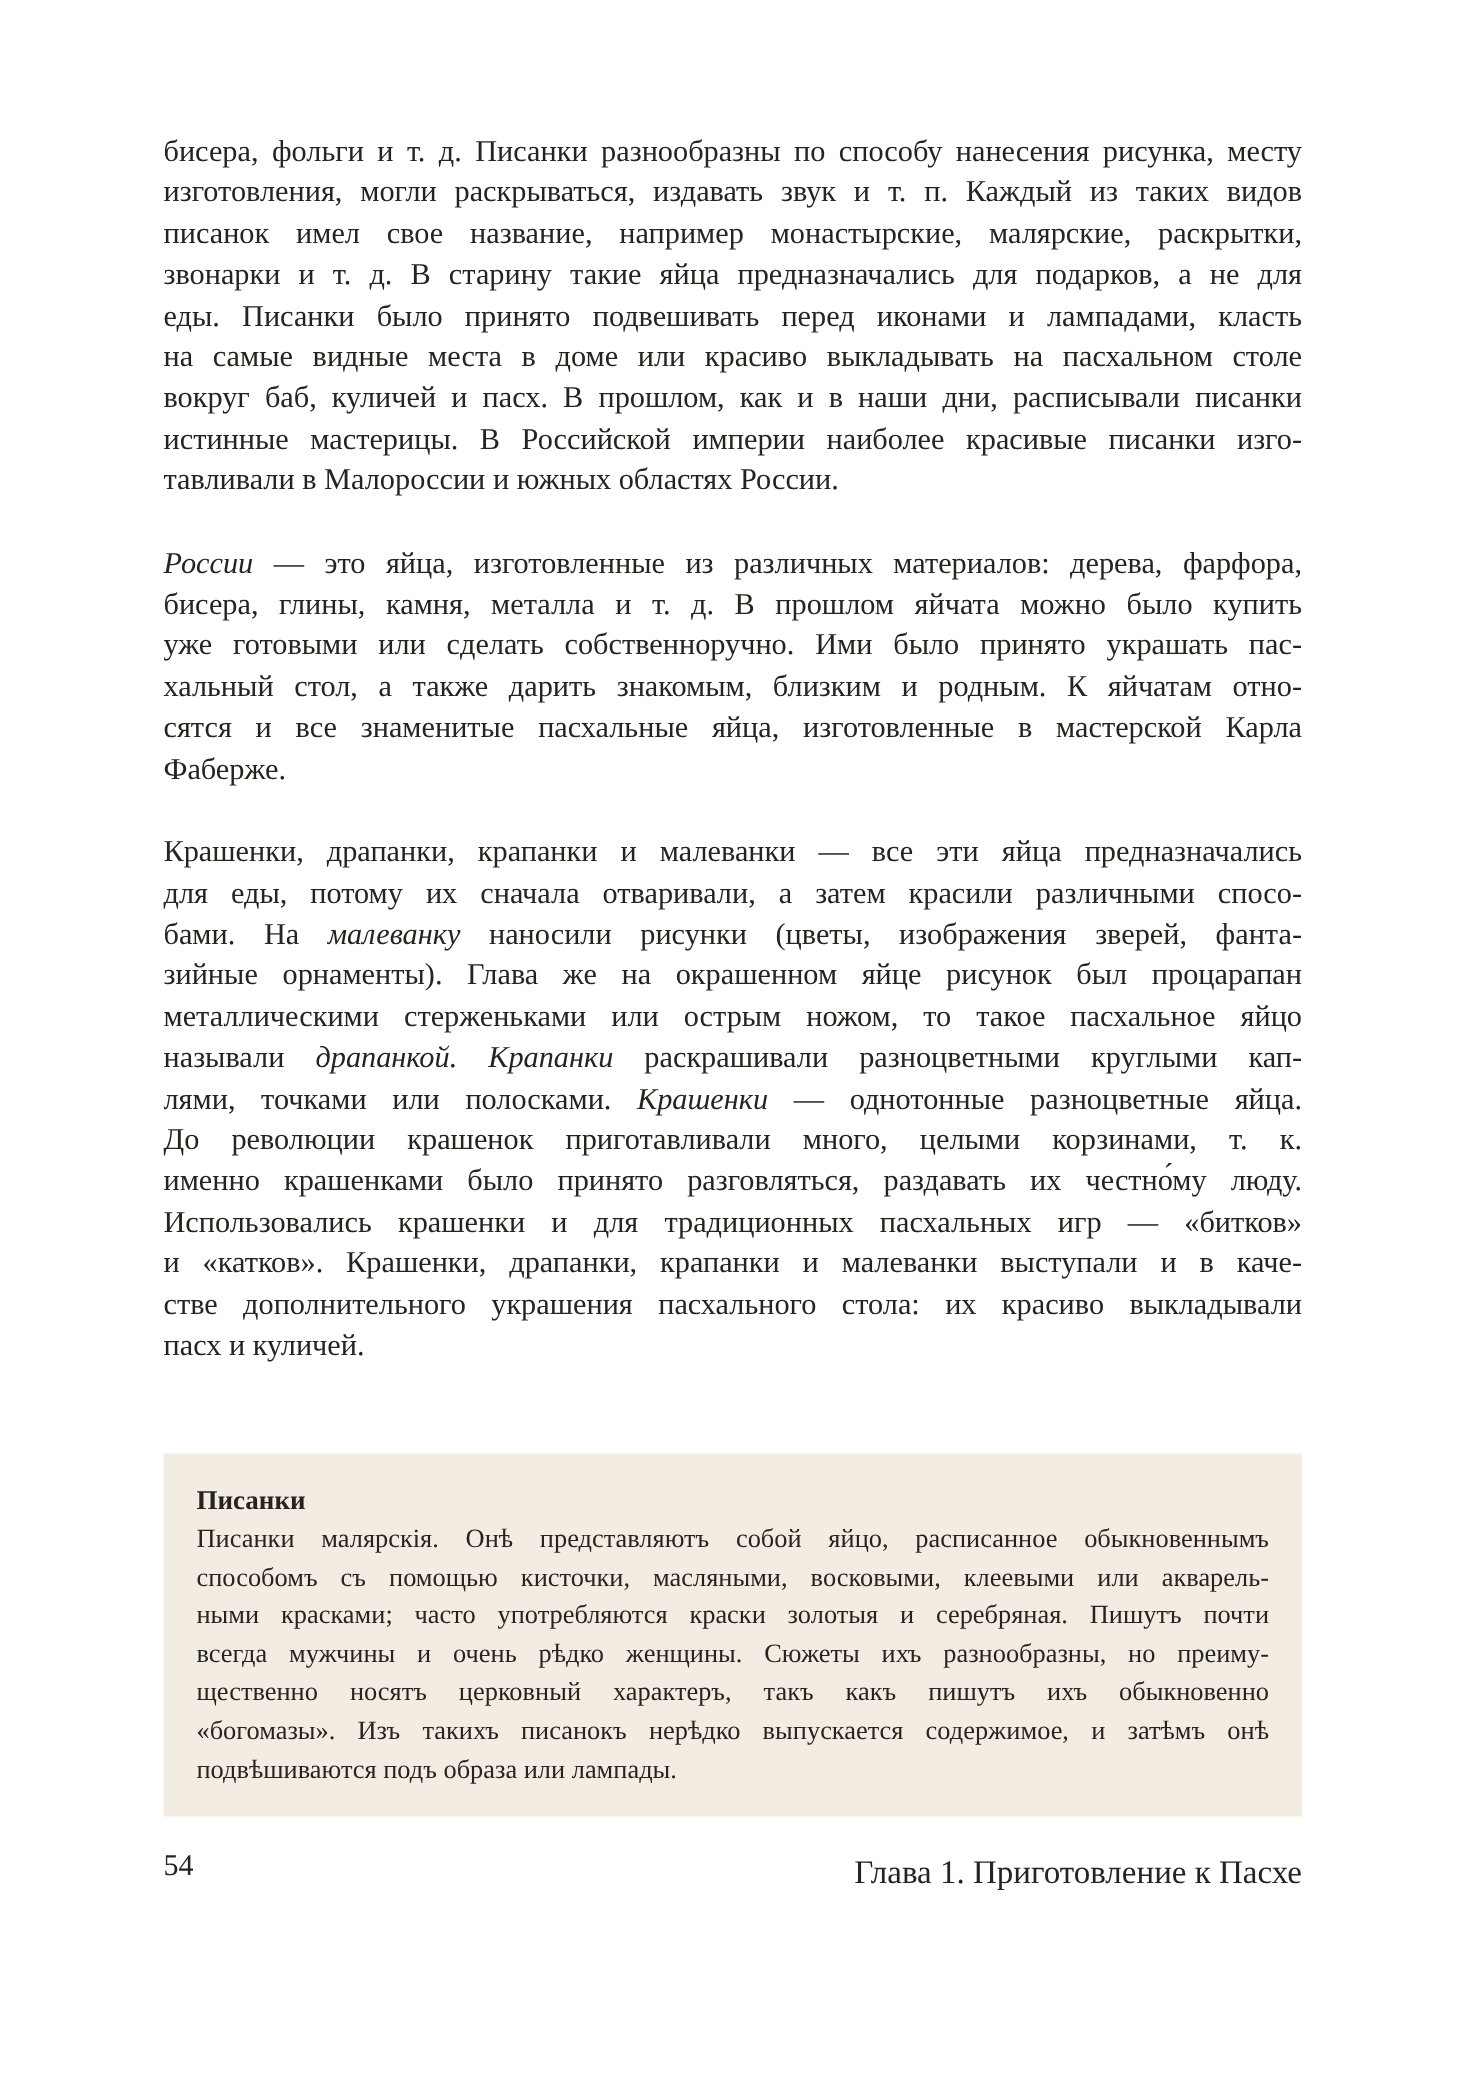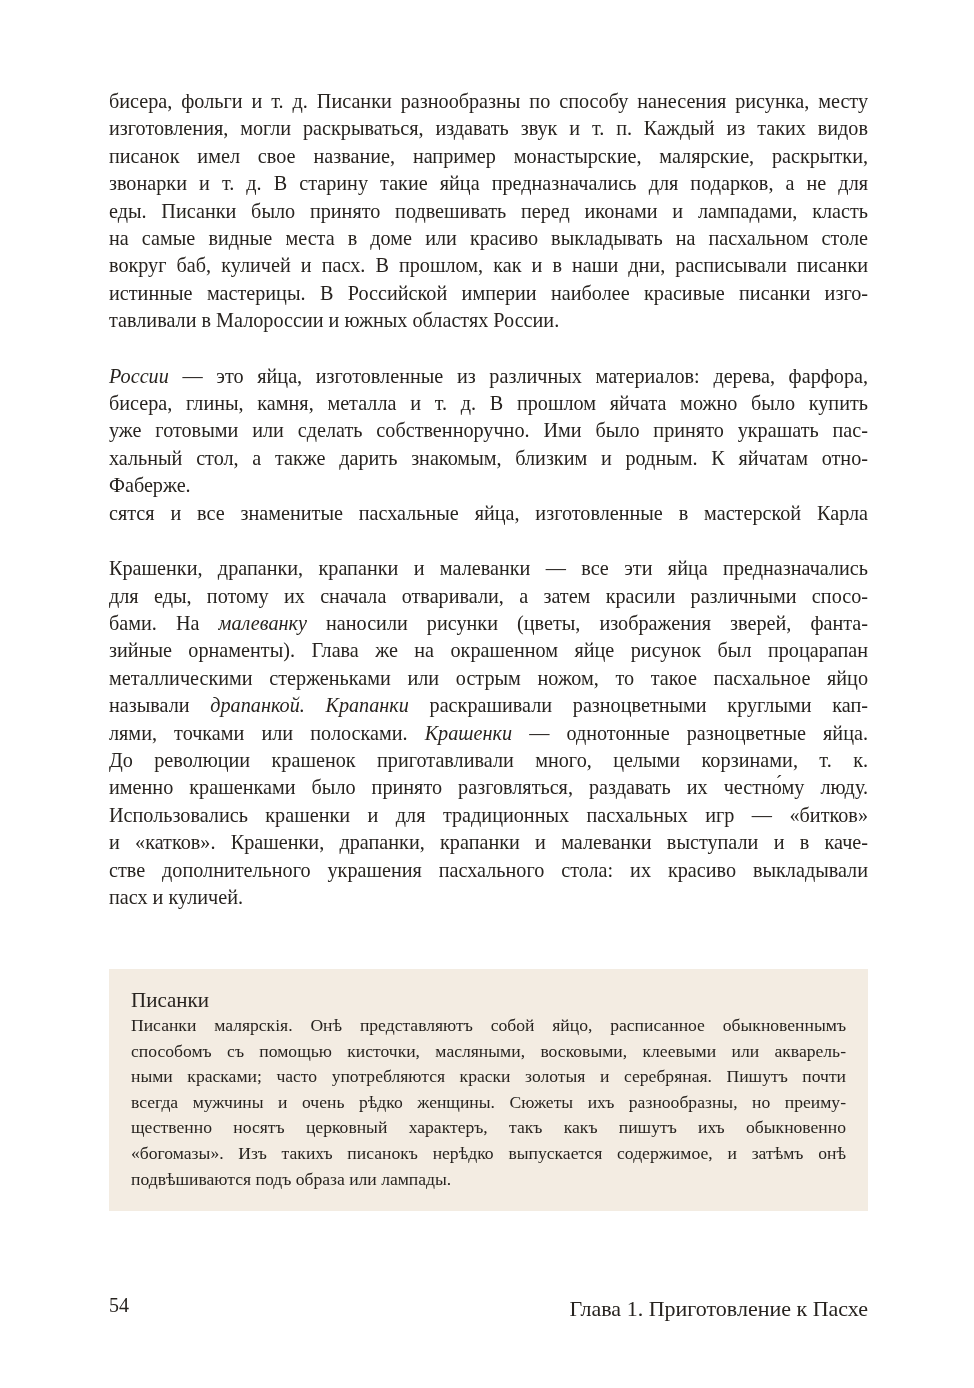"Фаберже." span.line { order: before "сятся и все знаменитые пасхальные" -> after "сятся и все знаменитые пасхальные" }
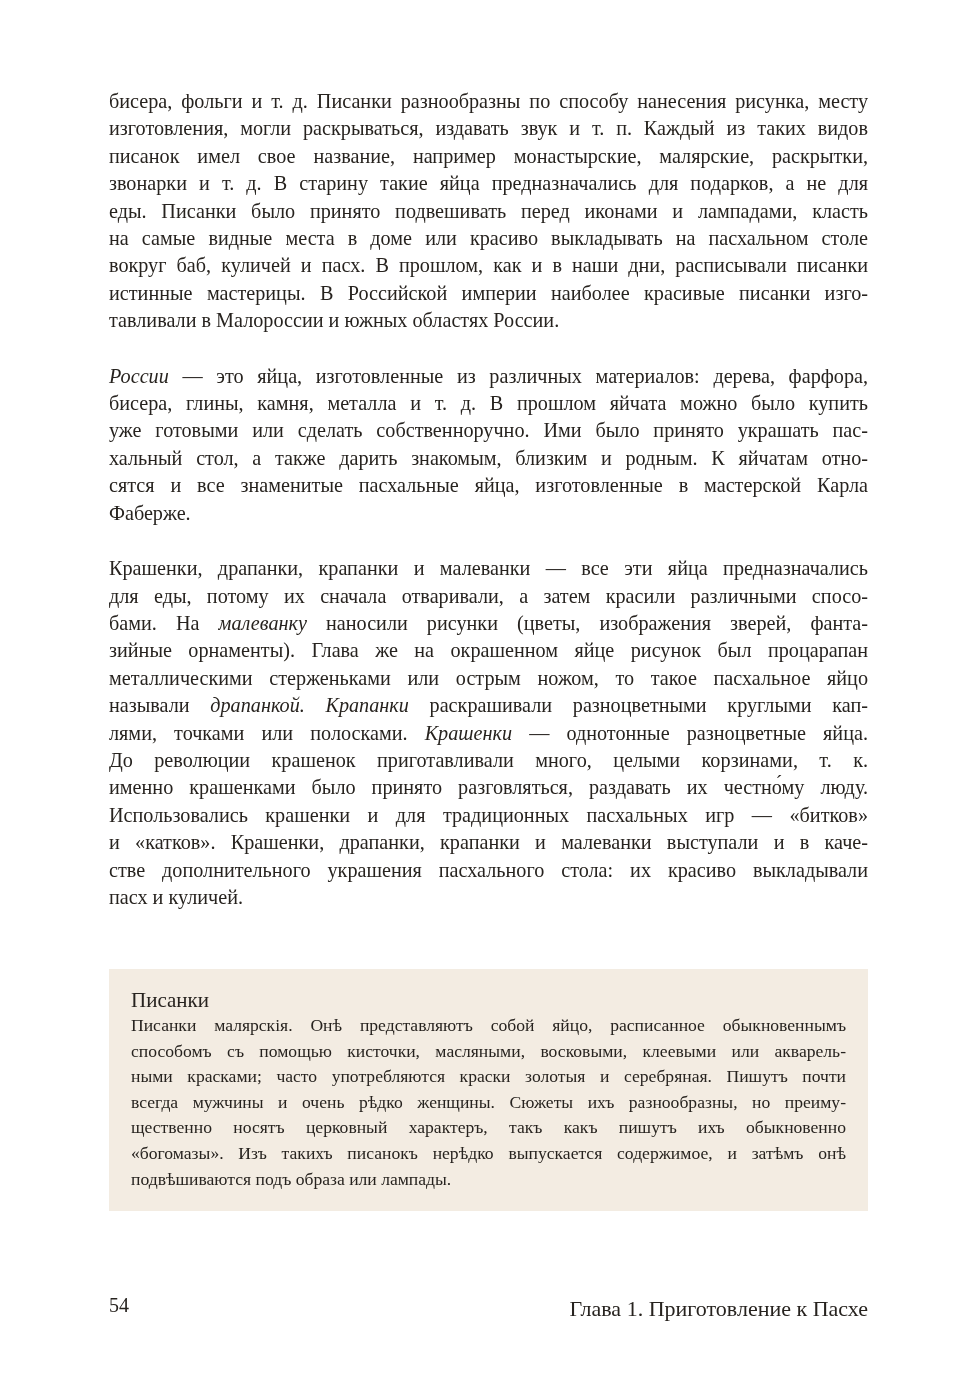"Писанки" .sidebar-title { font-size: 21px -> 18px; font-weight: normal -> bold }
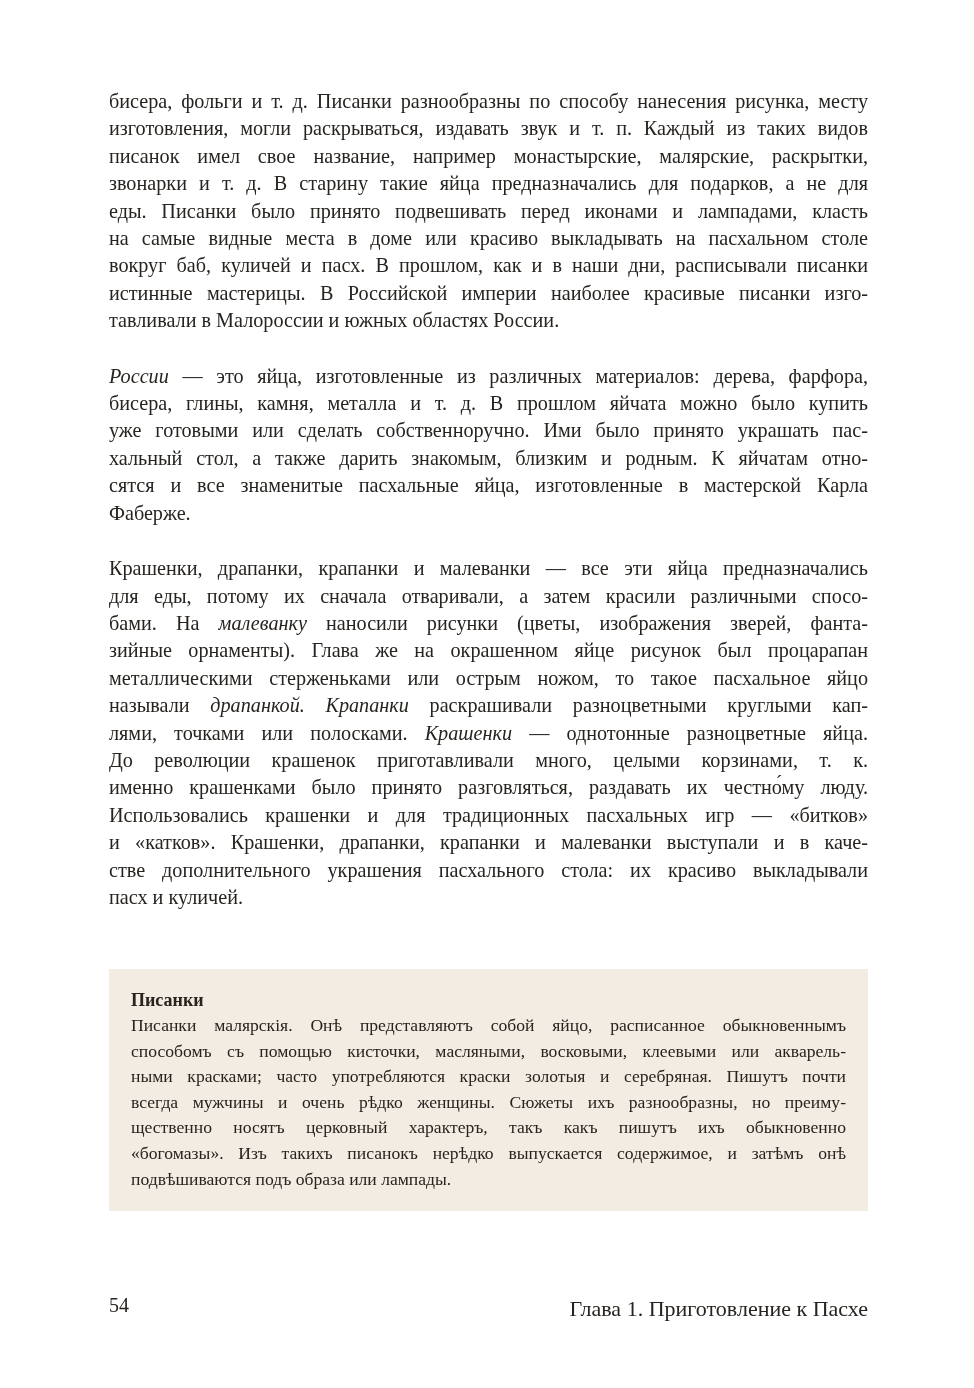"54" .footer { top: 1294px -> 1233px }
